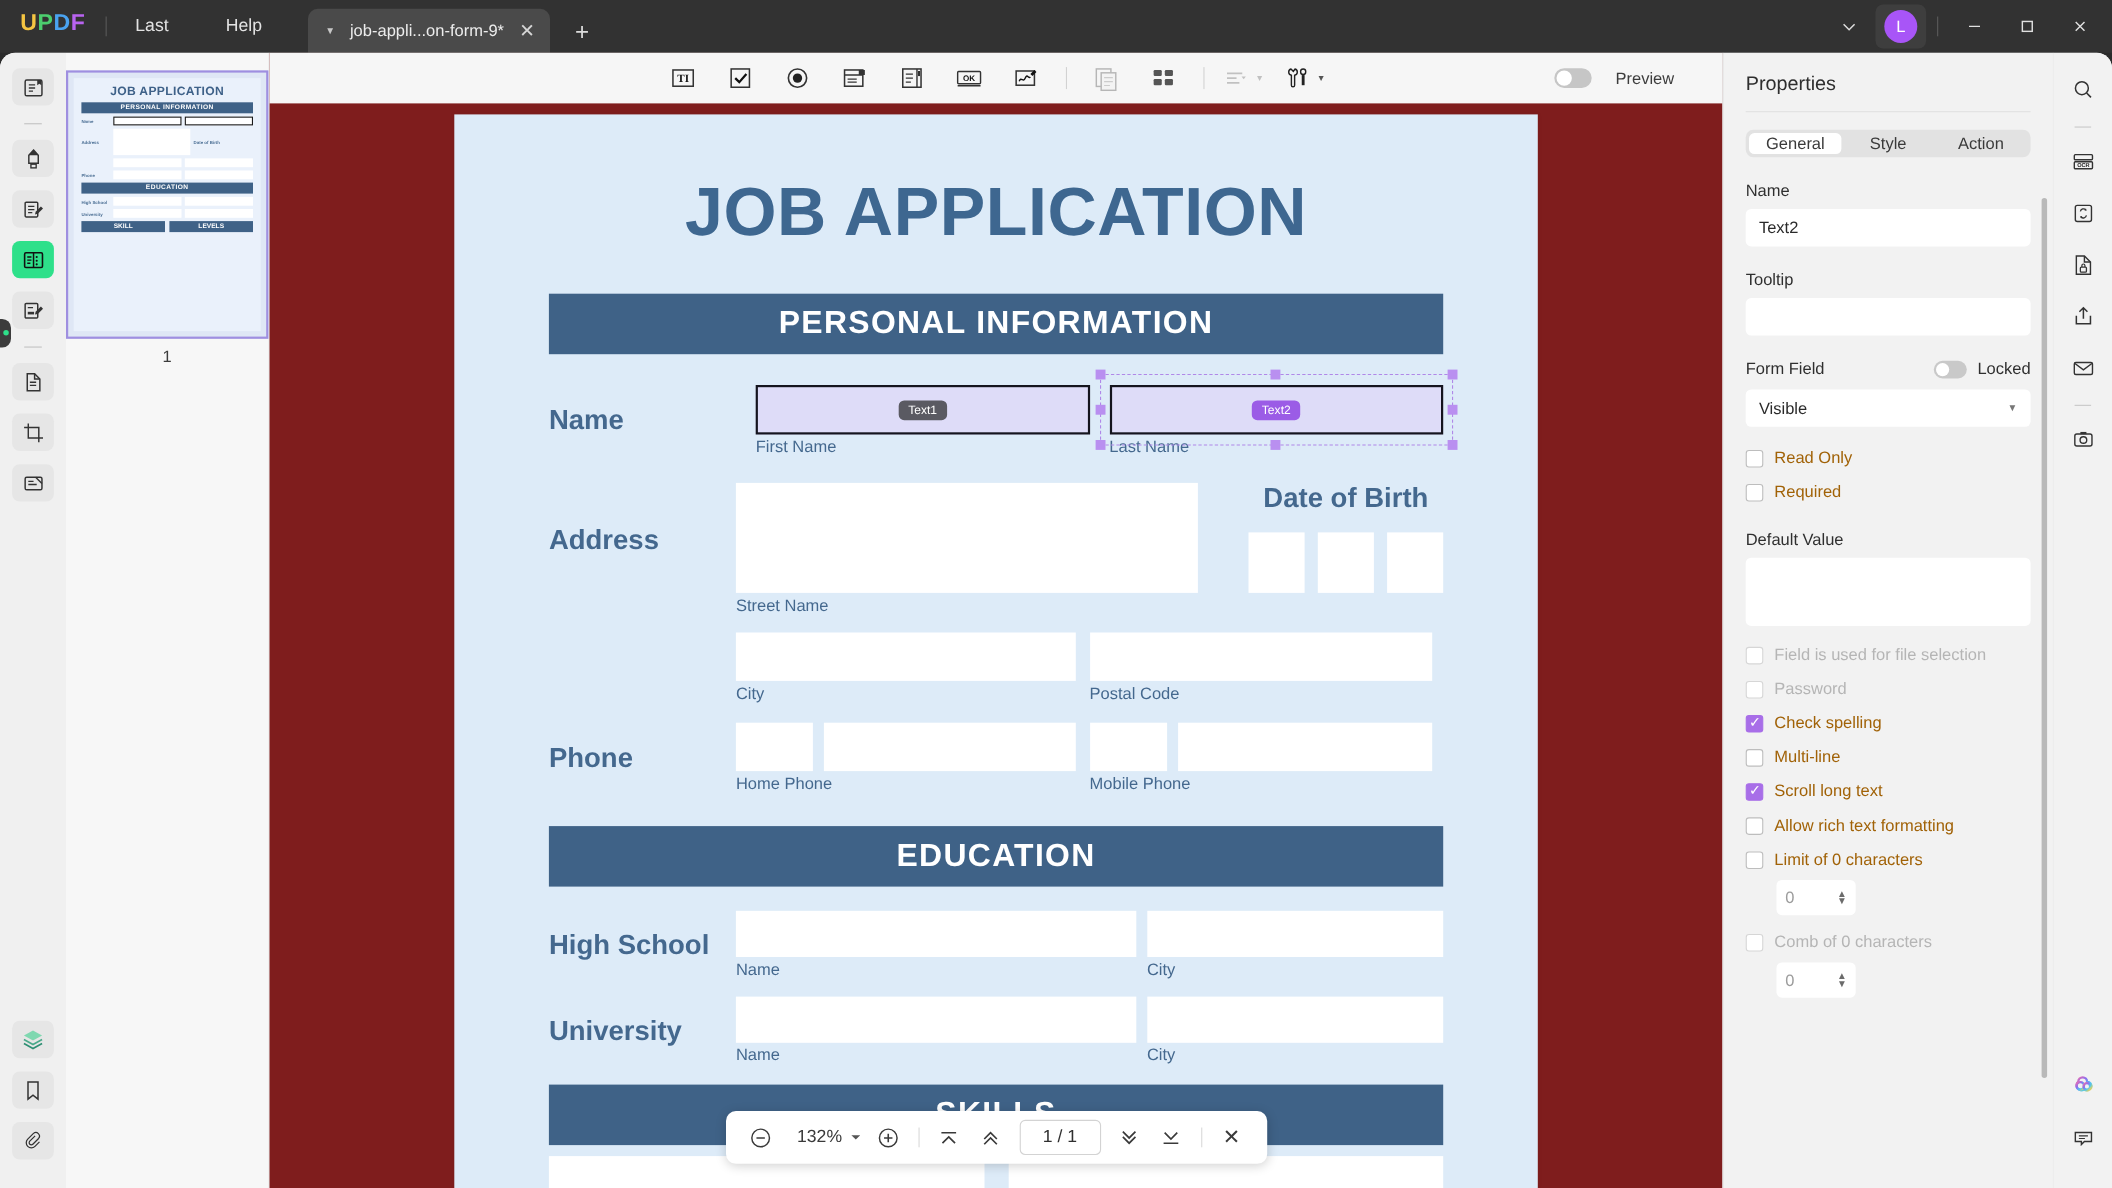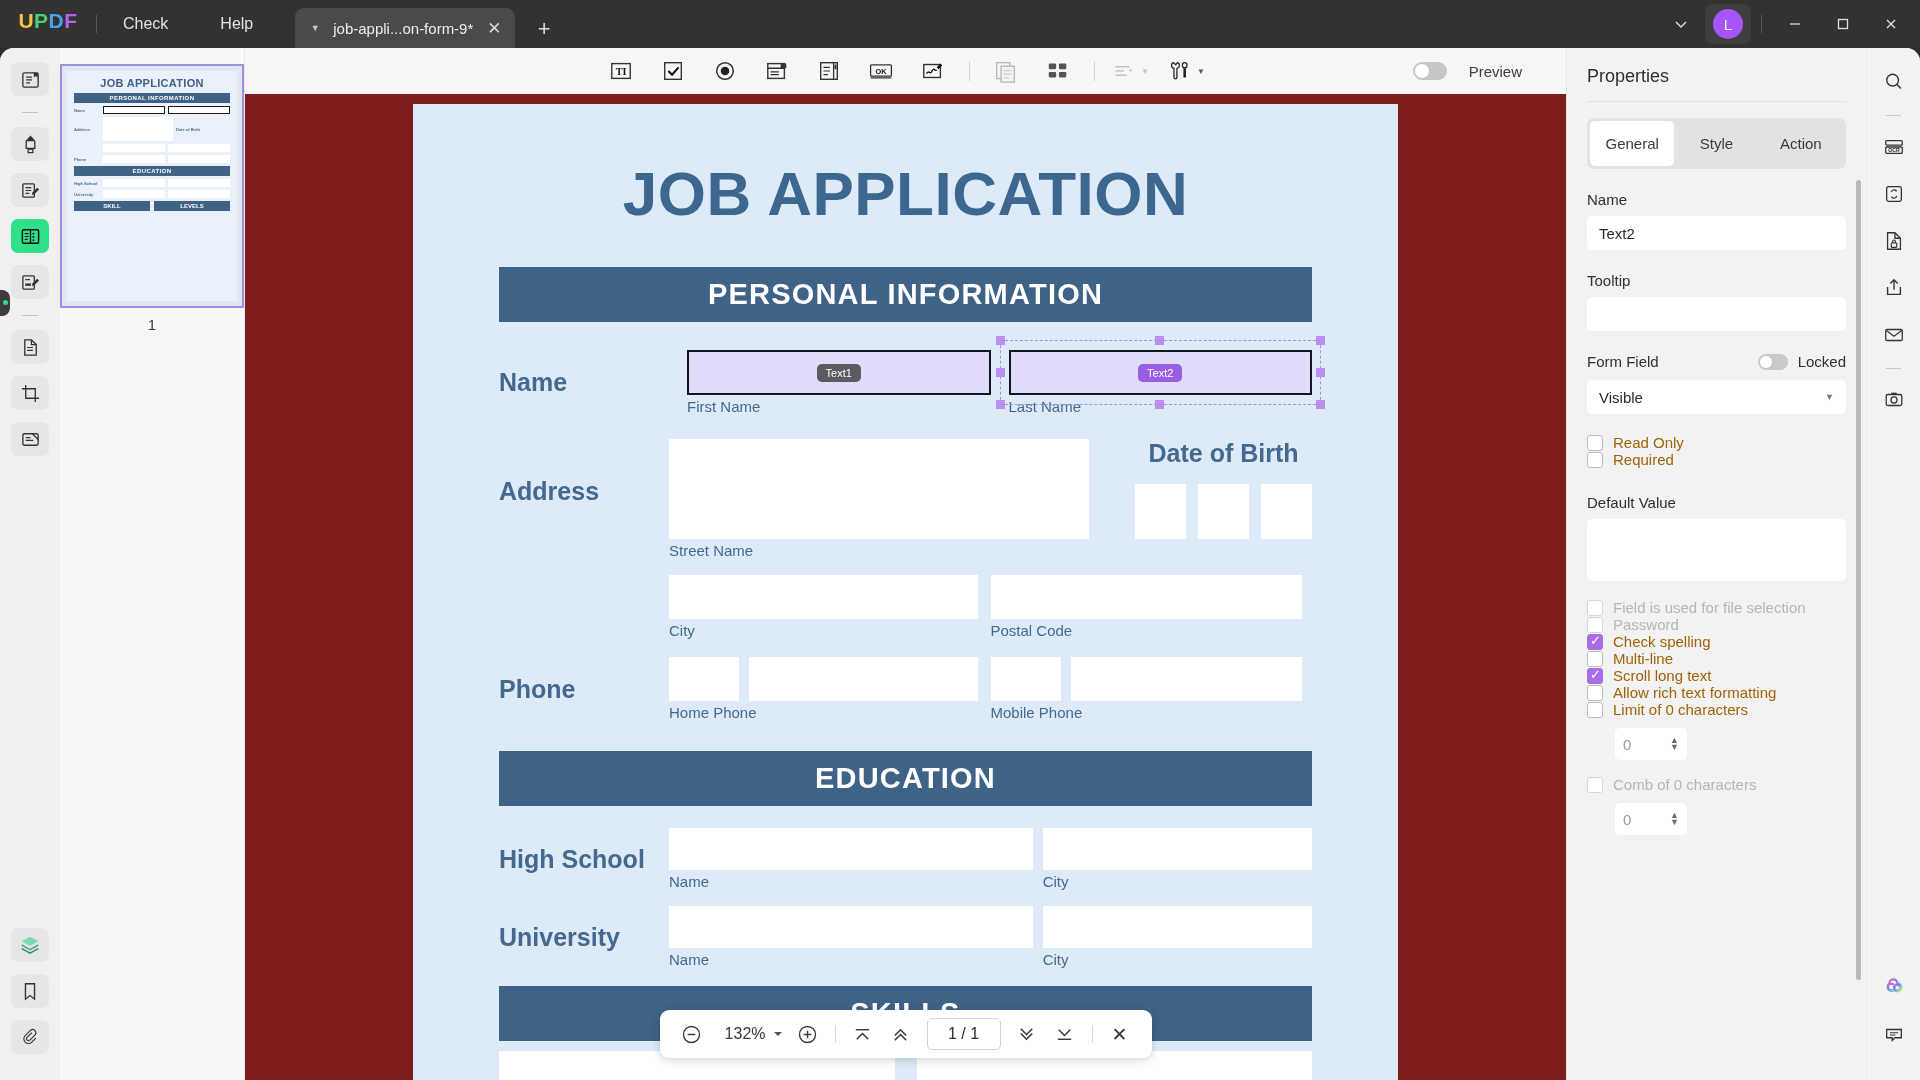"Check" div.menu-item { text: Check -> Last }
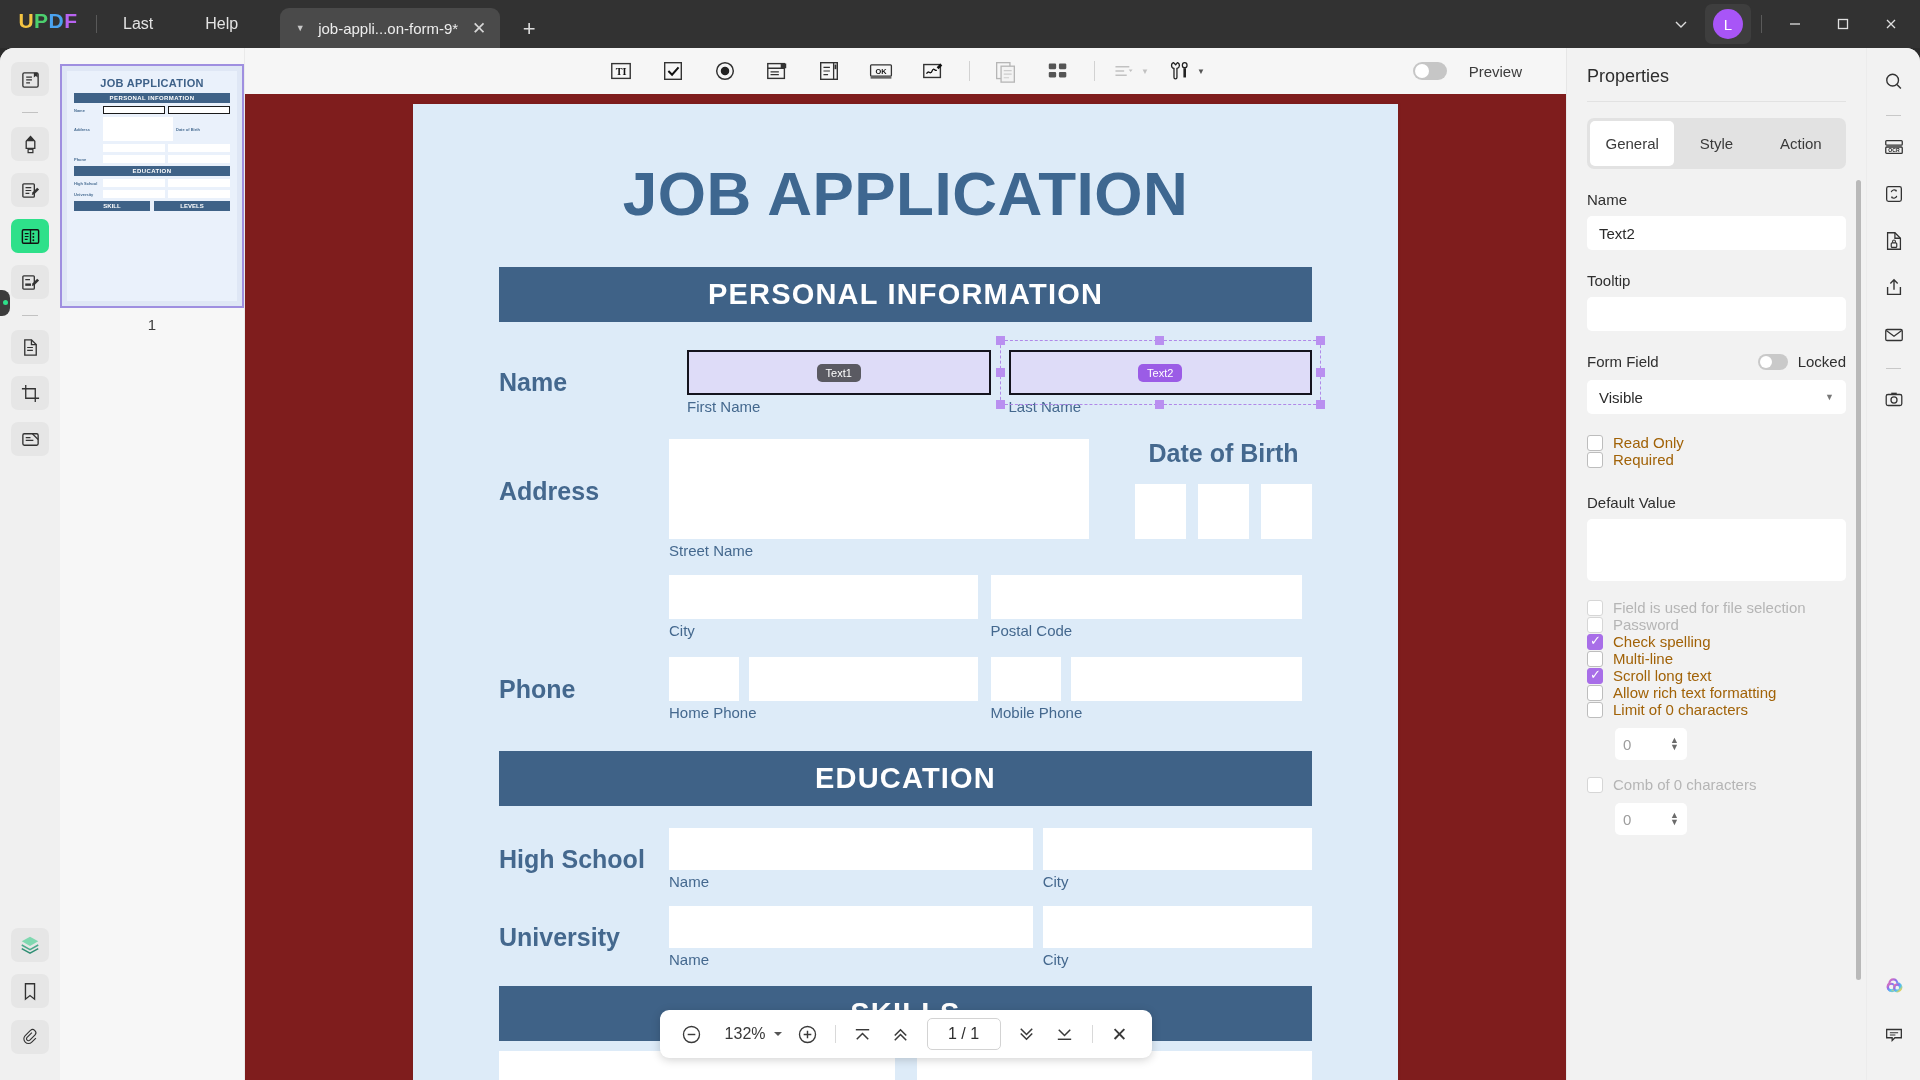"General" .seg { padding: 14px 0 -> 1px 0 }
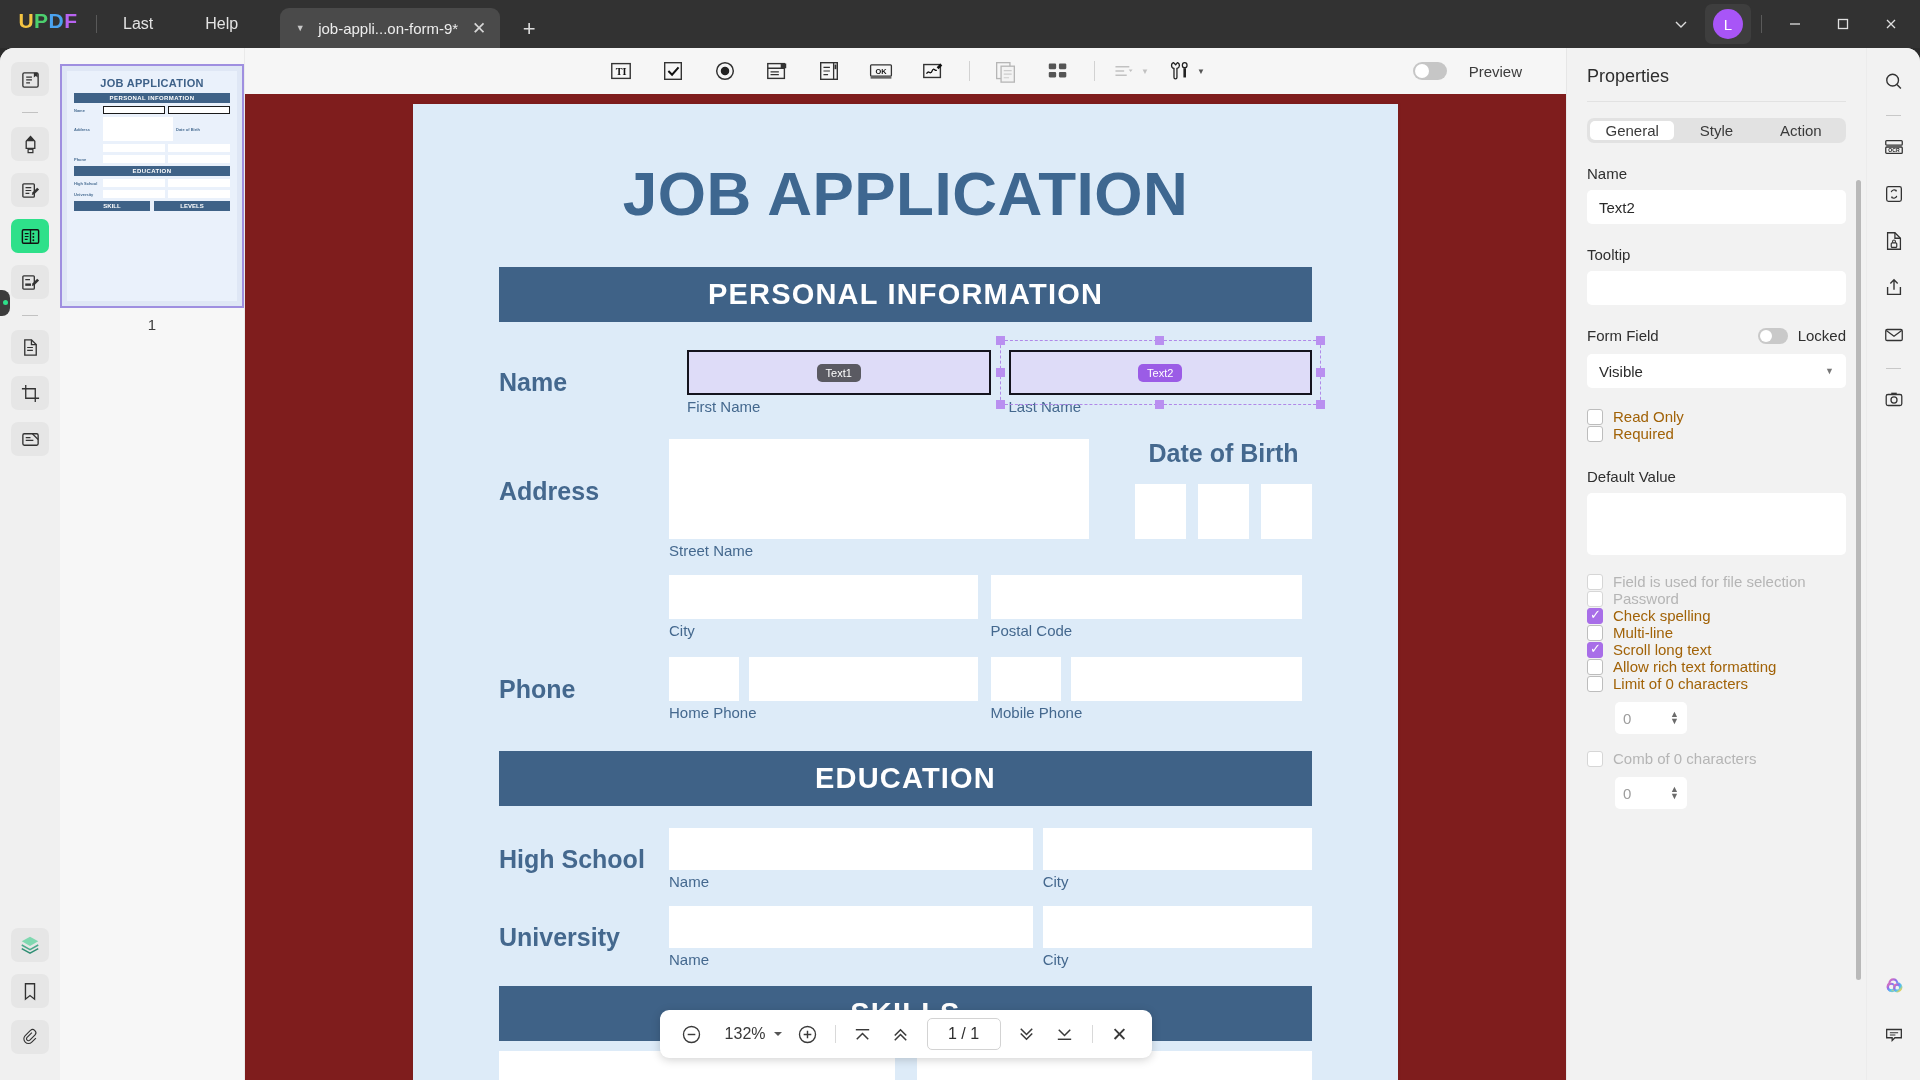"Required" .cbrow { margin-top: none -> 14px }
